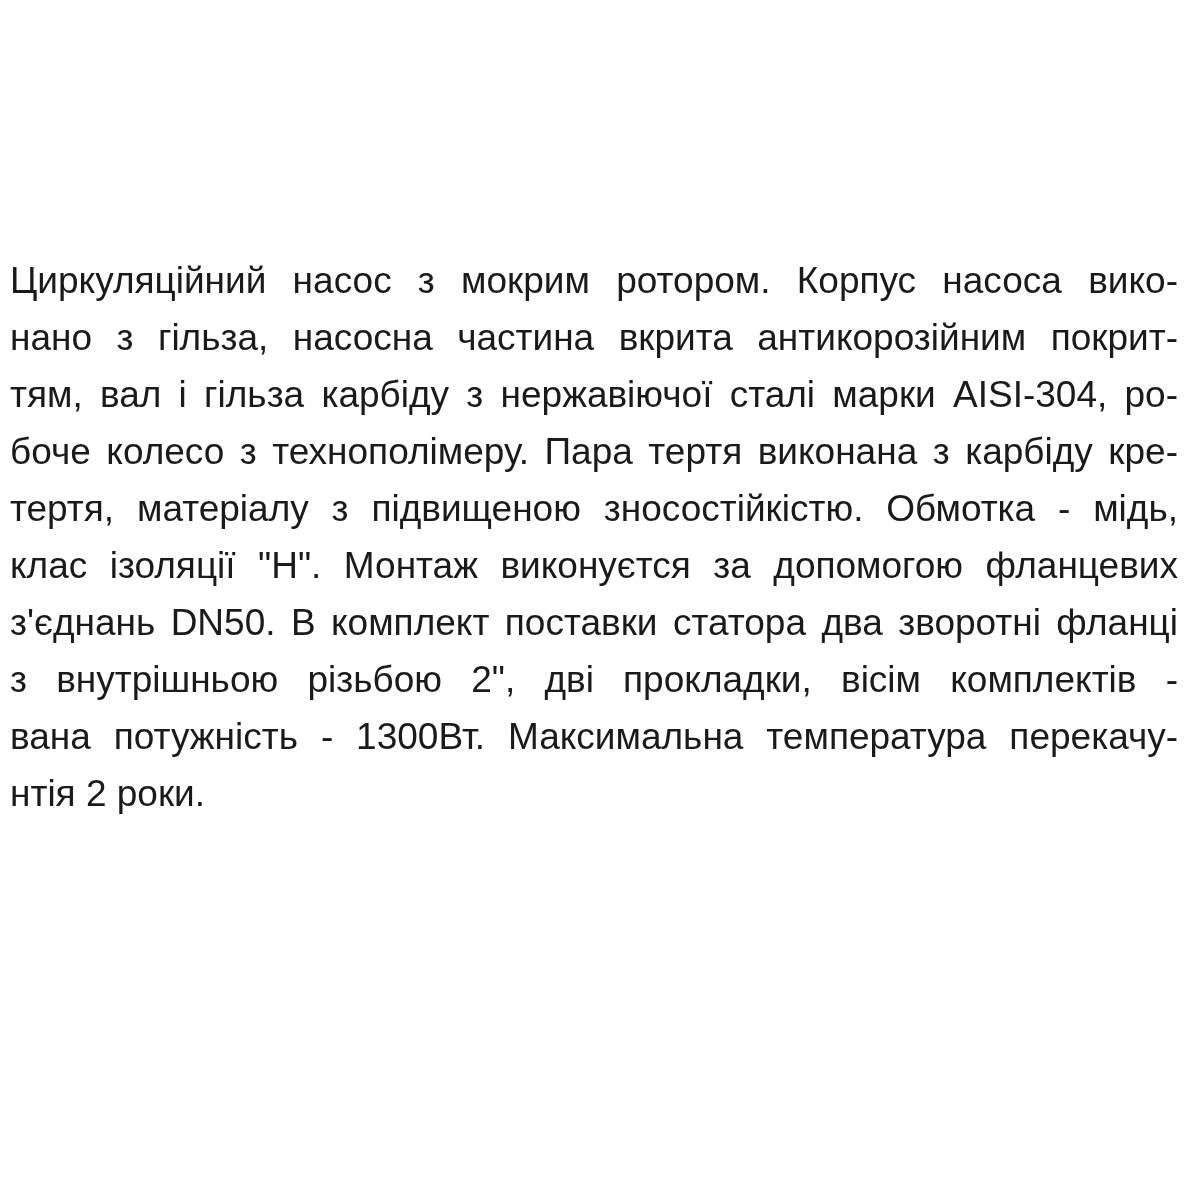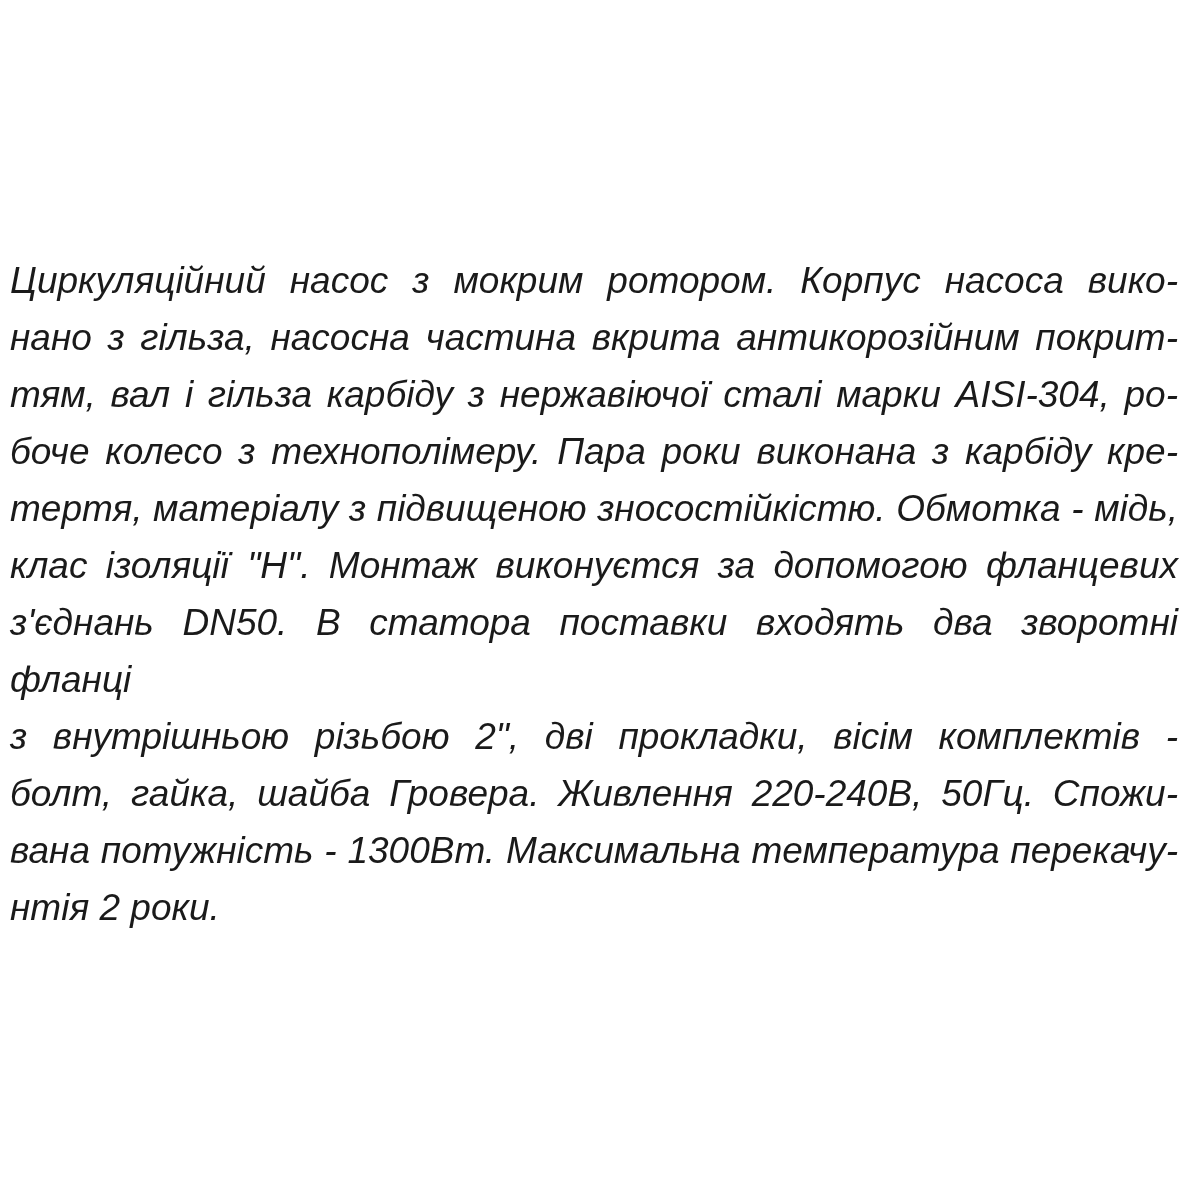"Циркуляційний насос з мокрим ротором." .text-line { font-style: italic -> none }
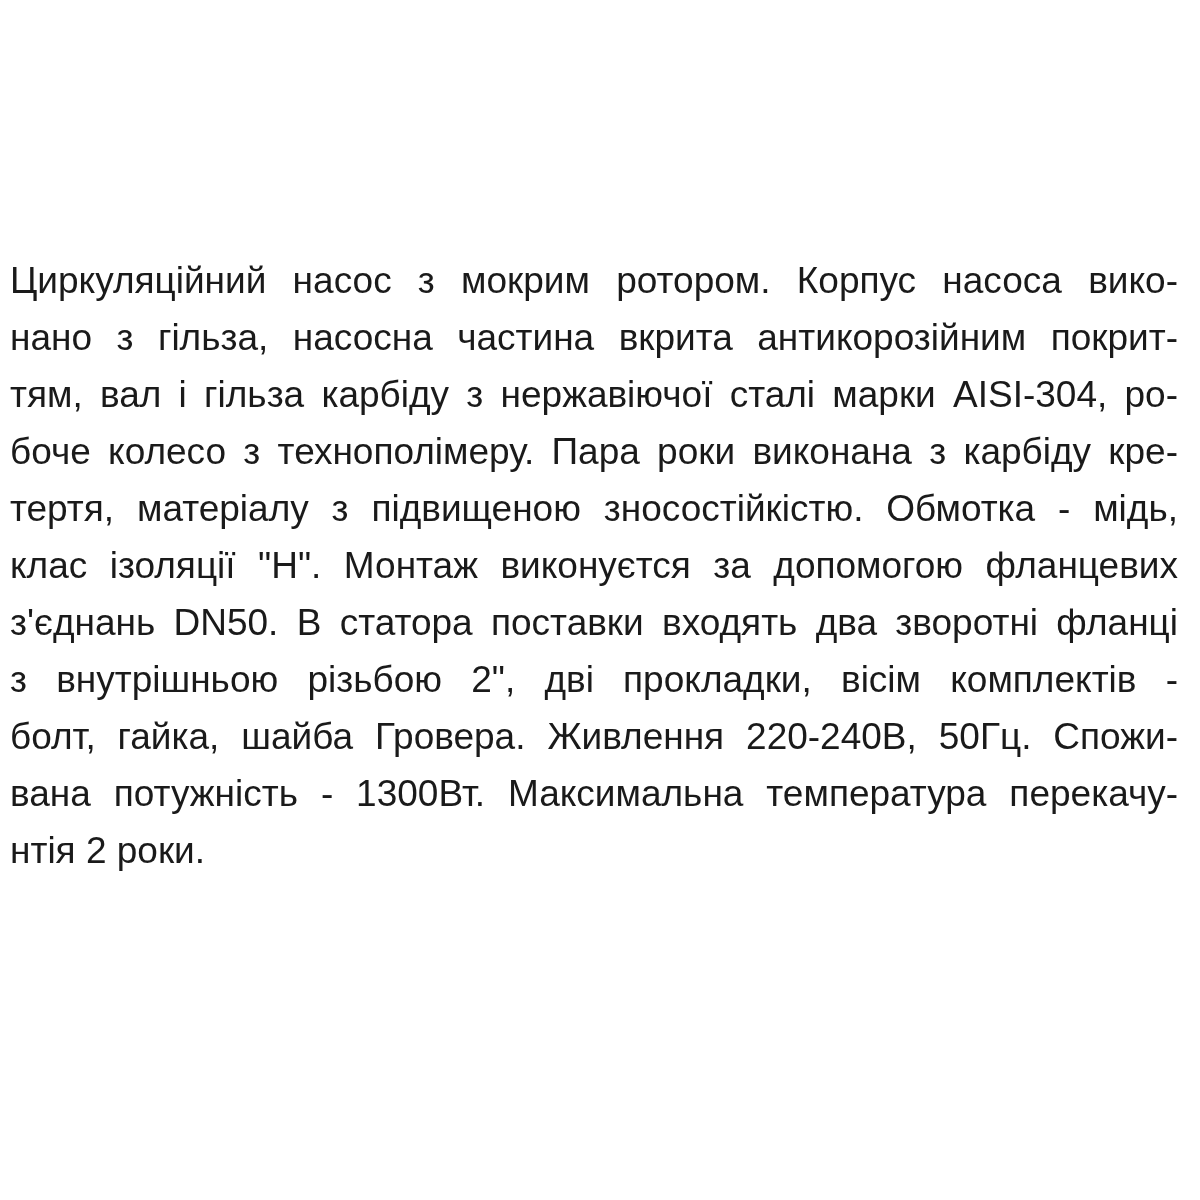"боче колесо з технополімеру. Пара" div.text-line { text: роки -> тертя }
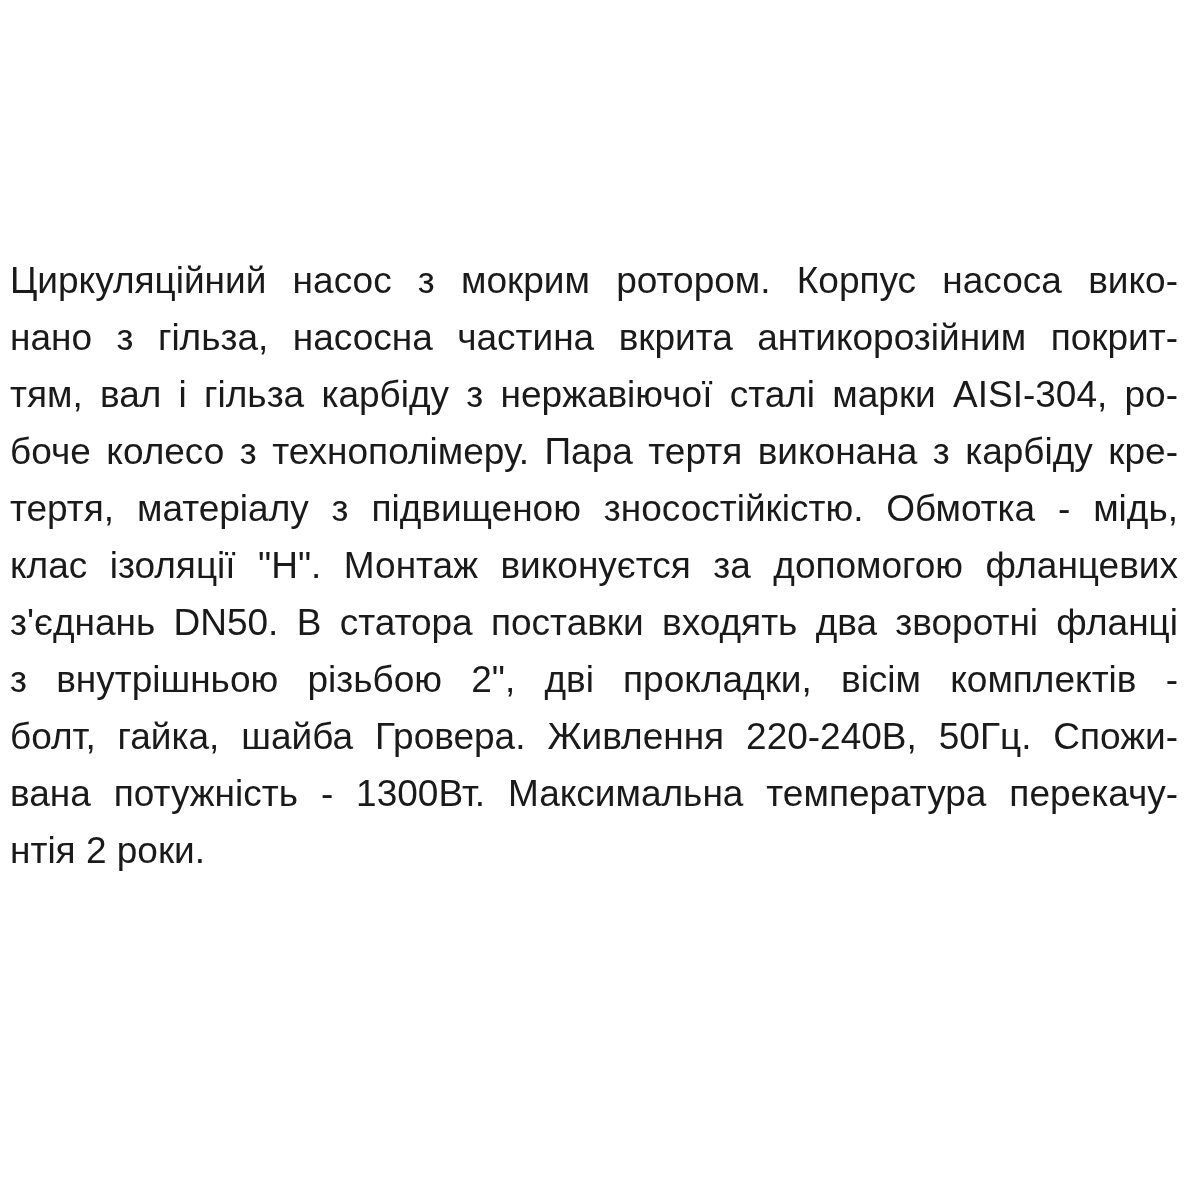"з'єднань DN50. В статора поставки" div.text-line { text: статора поставки входять -> комплект поставки статора }
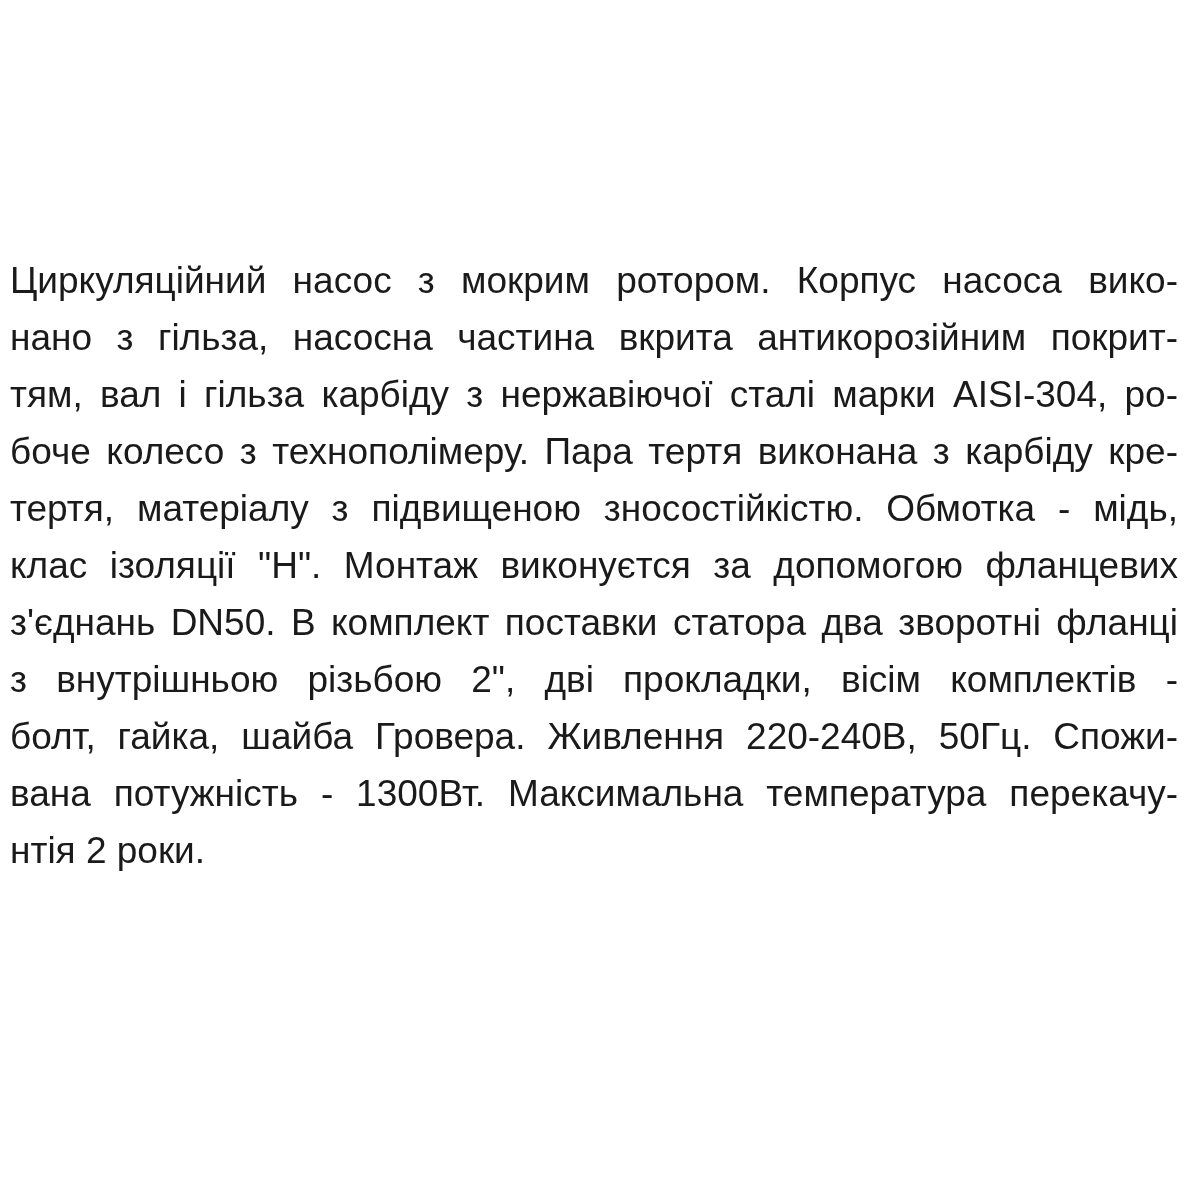"болт, гайка, шайба Гровера. Живлення" div.text-line { html: <div>болт, гайка, шайба Гровера. Живлення 220-240В, 50Гц. Спожи-</div> -> none }
